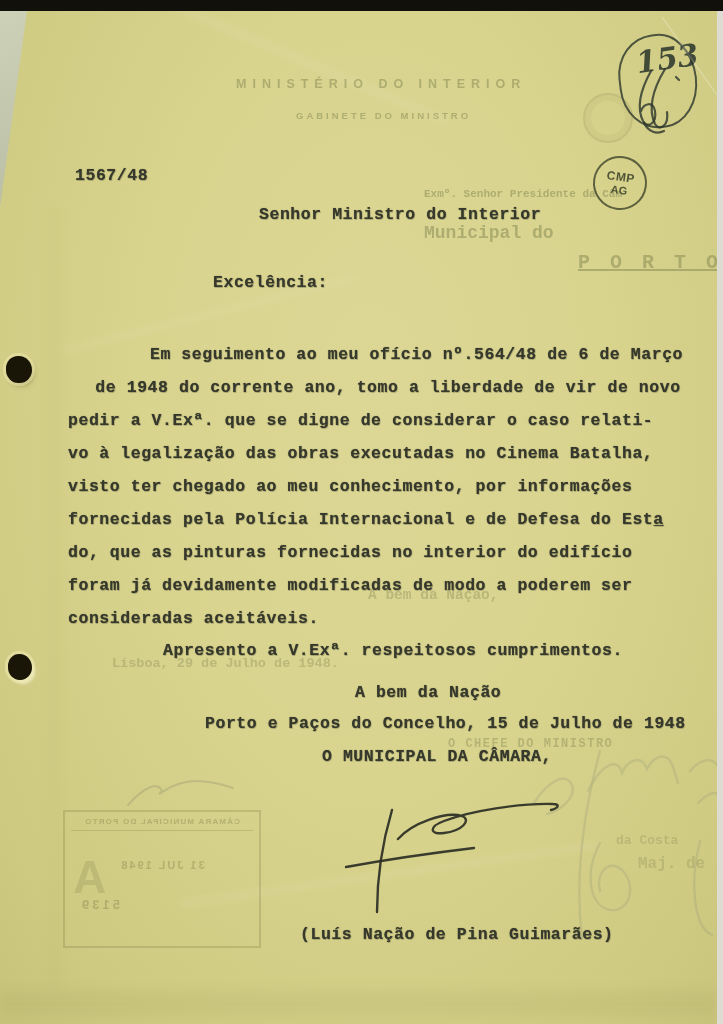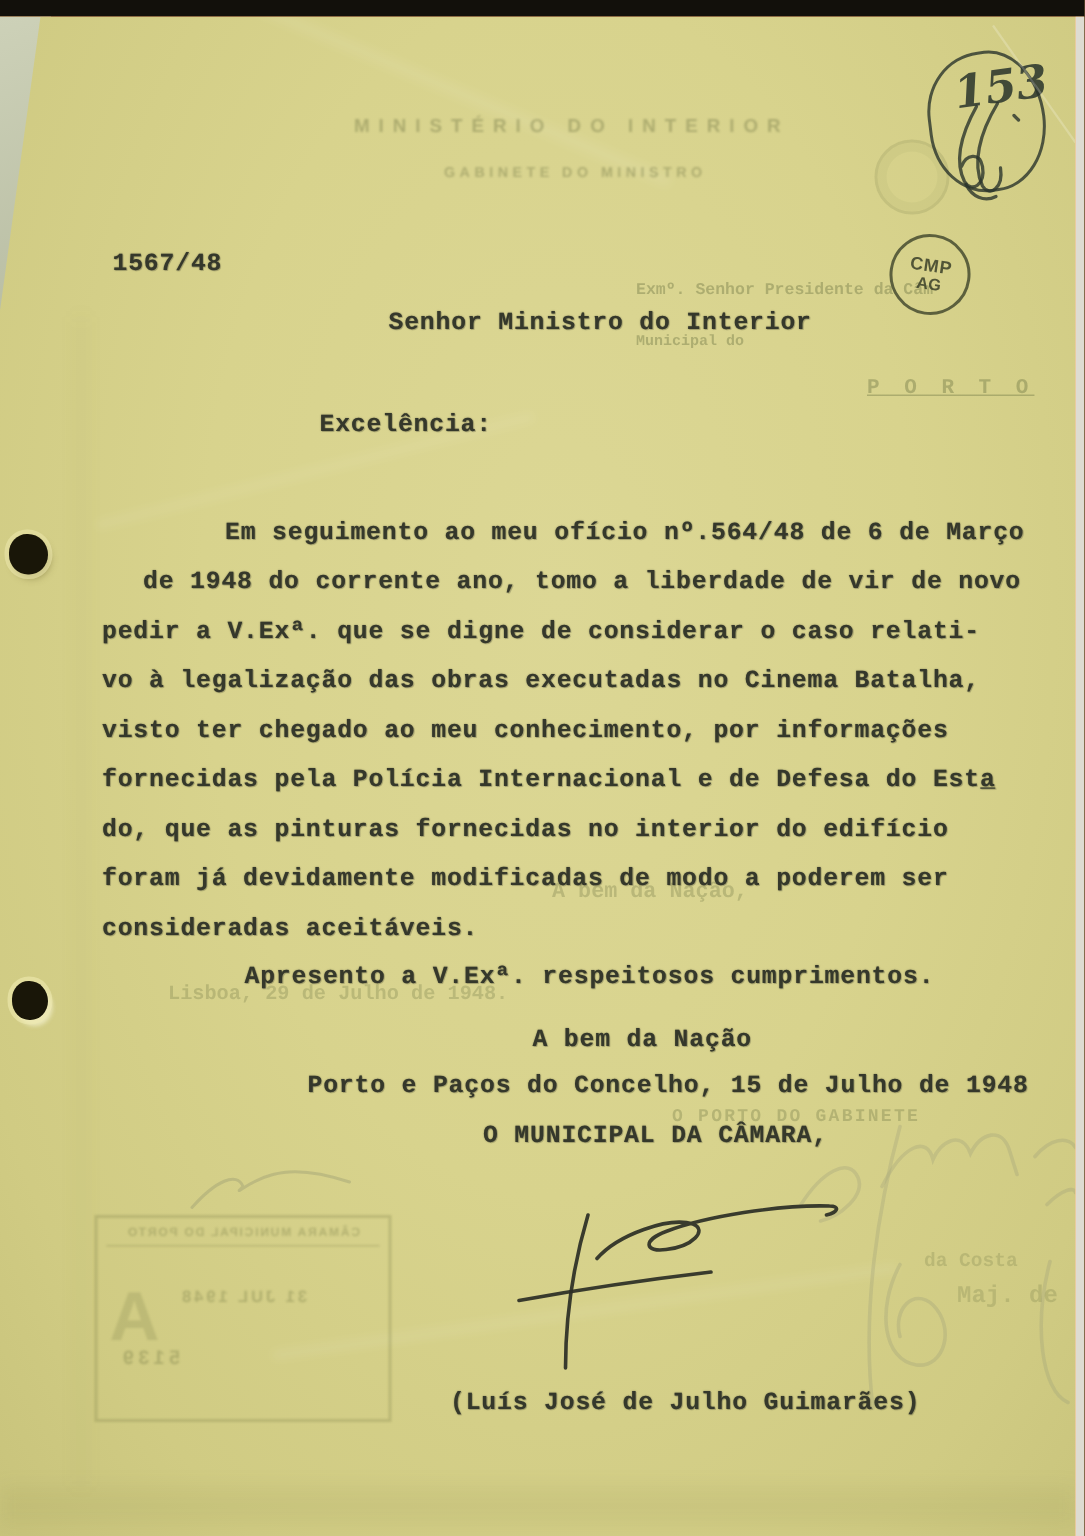"Municipal do" div.ghost { font-size: 10px -> 18px }
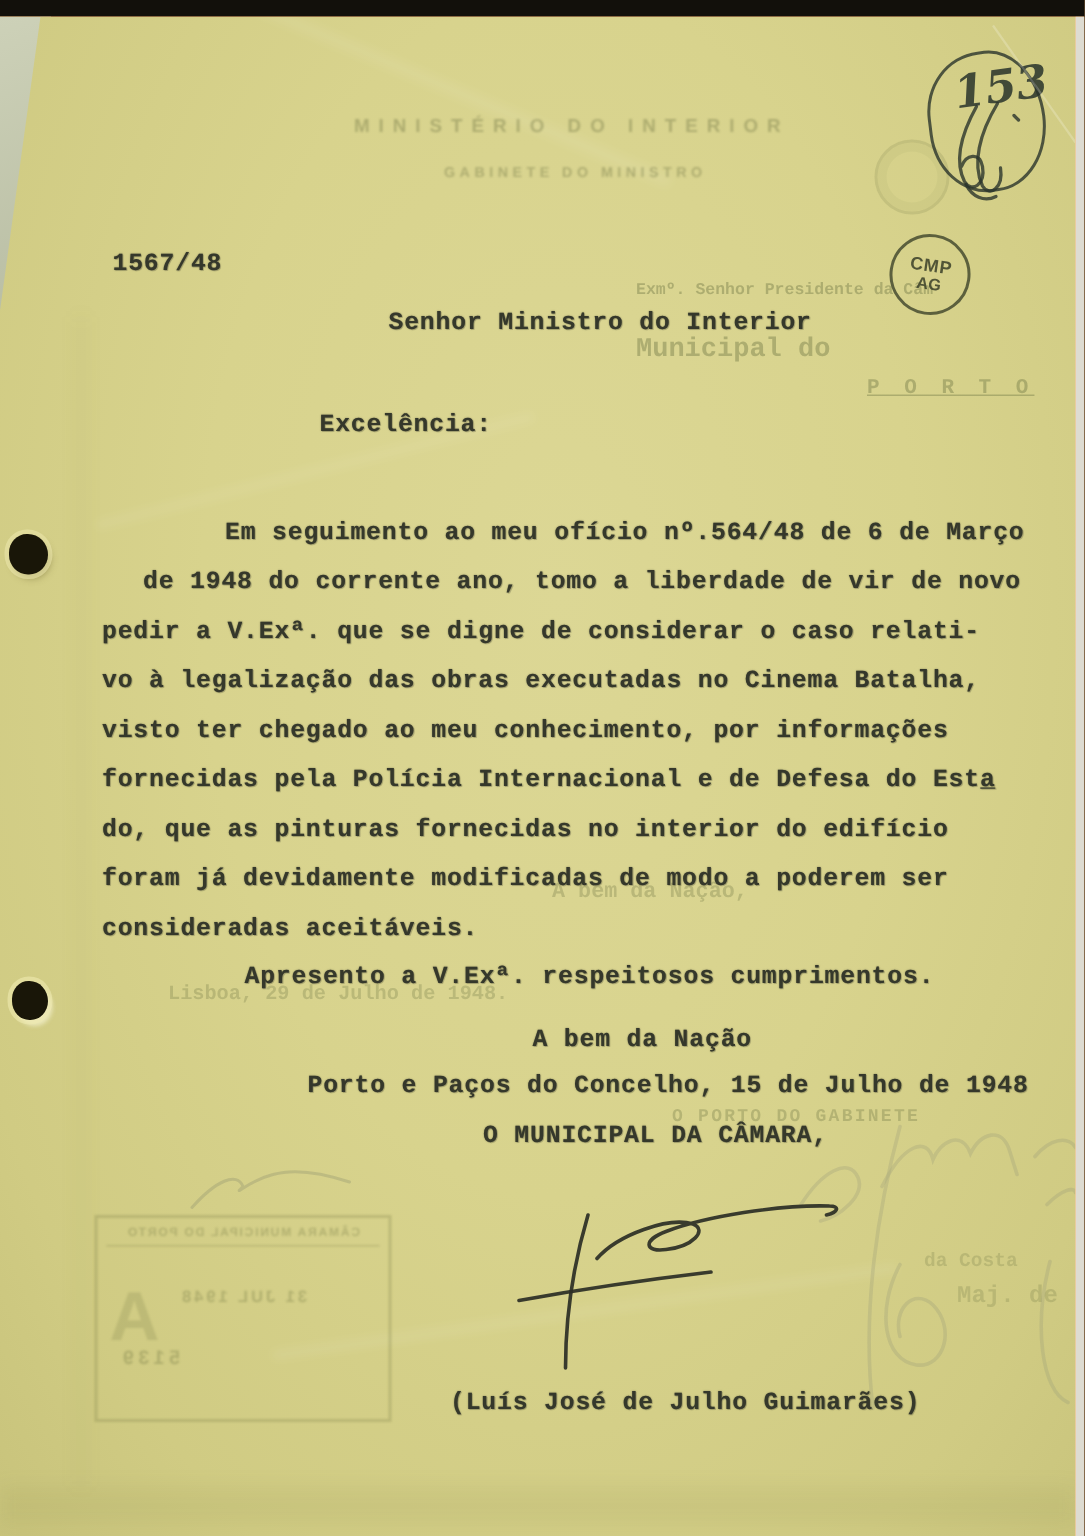"P O R T O" div.ghost { font-size: 14px -> 20px }
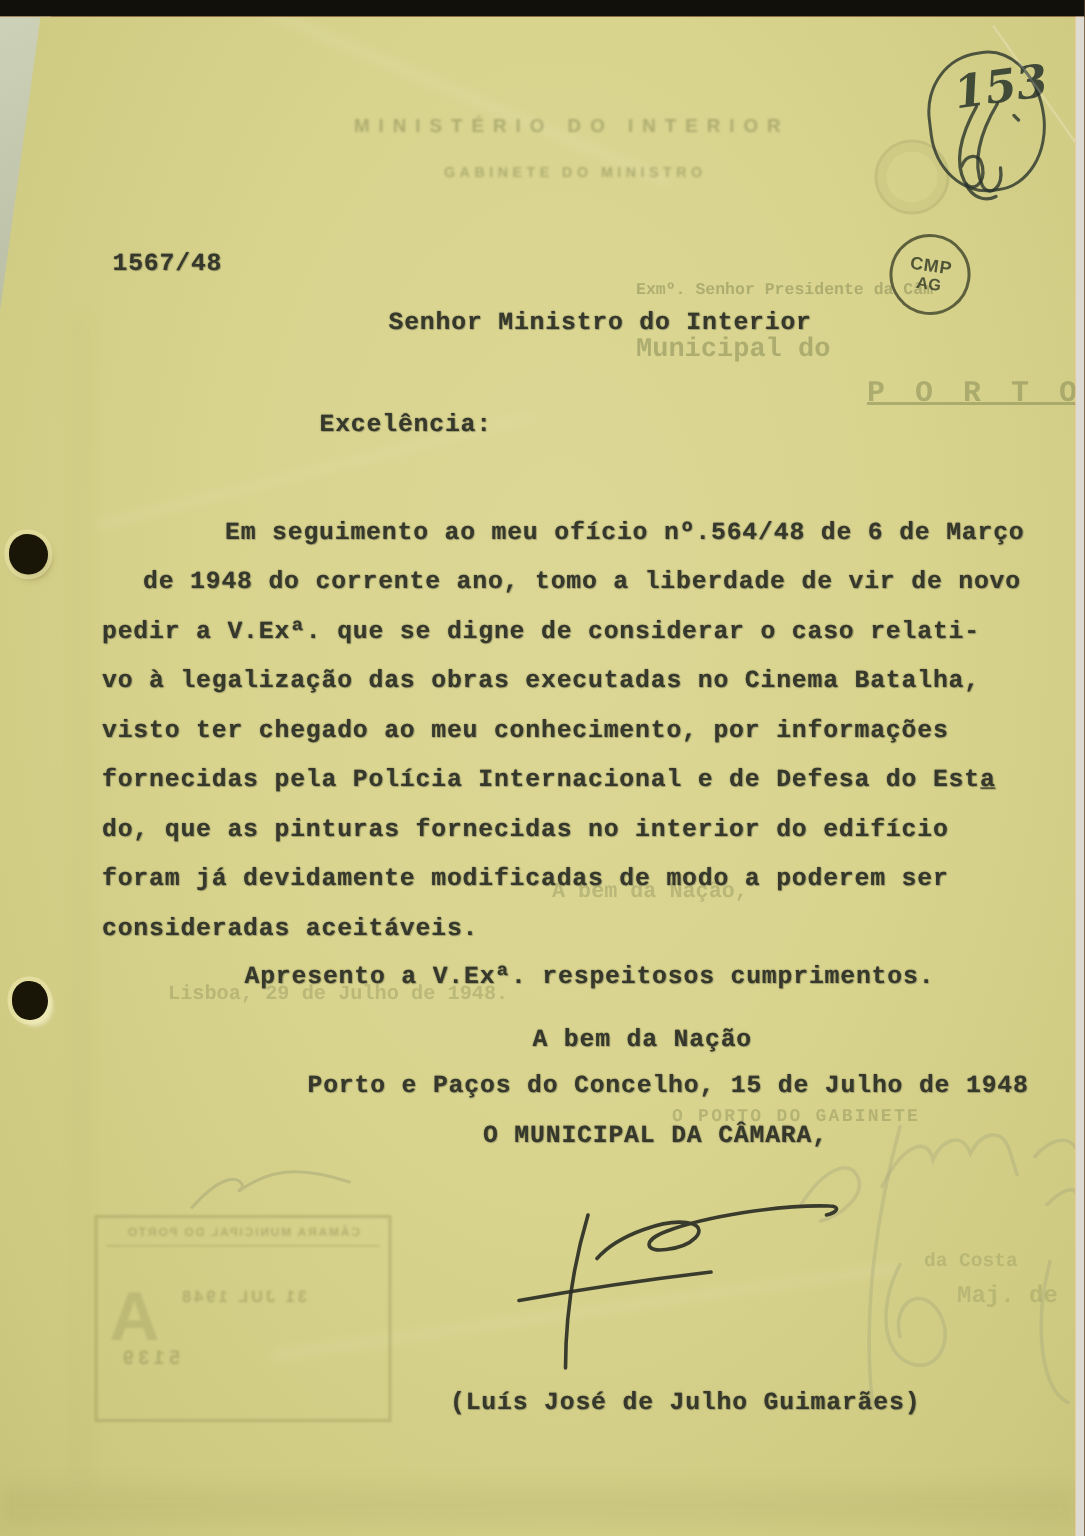"O PORTO DO GABINETE" div.ghost { text: PORTO DO GABINETE -> CHEFE DO MINISTRO }
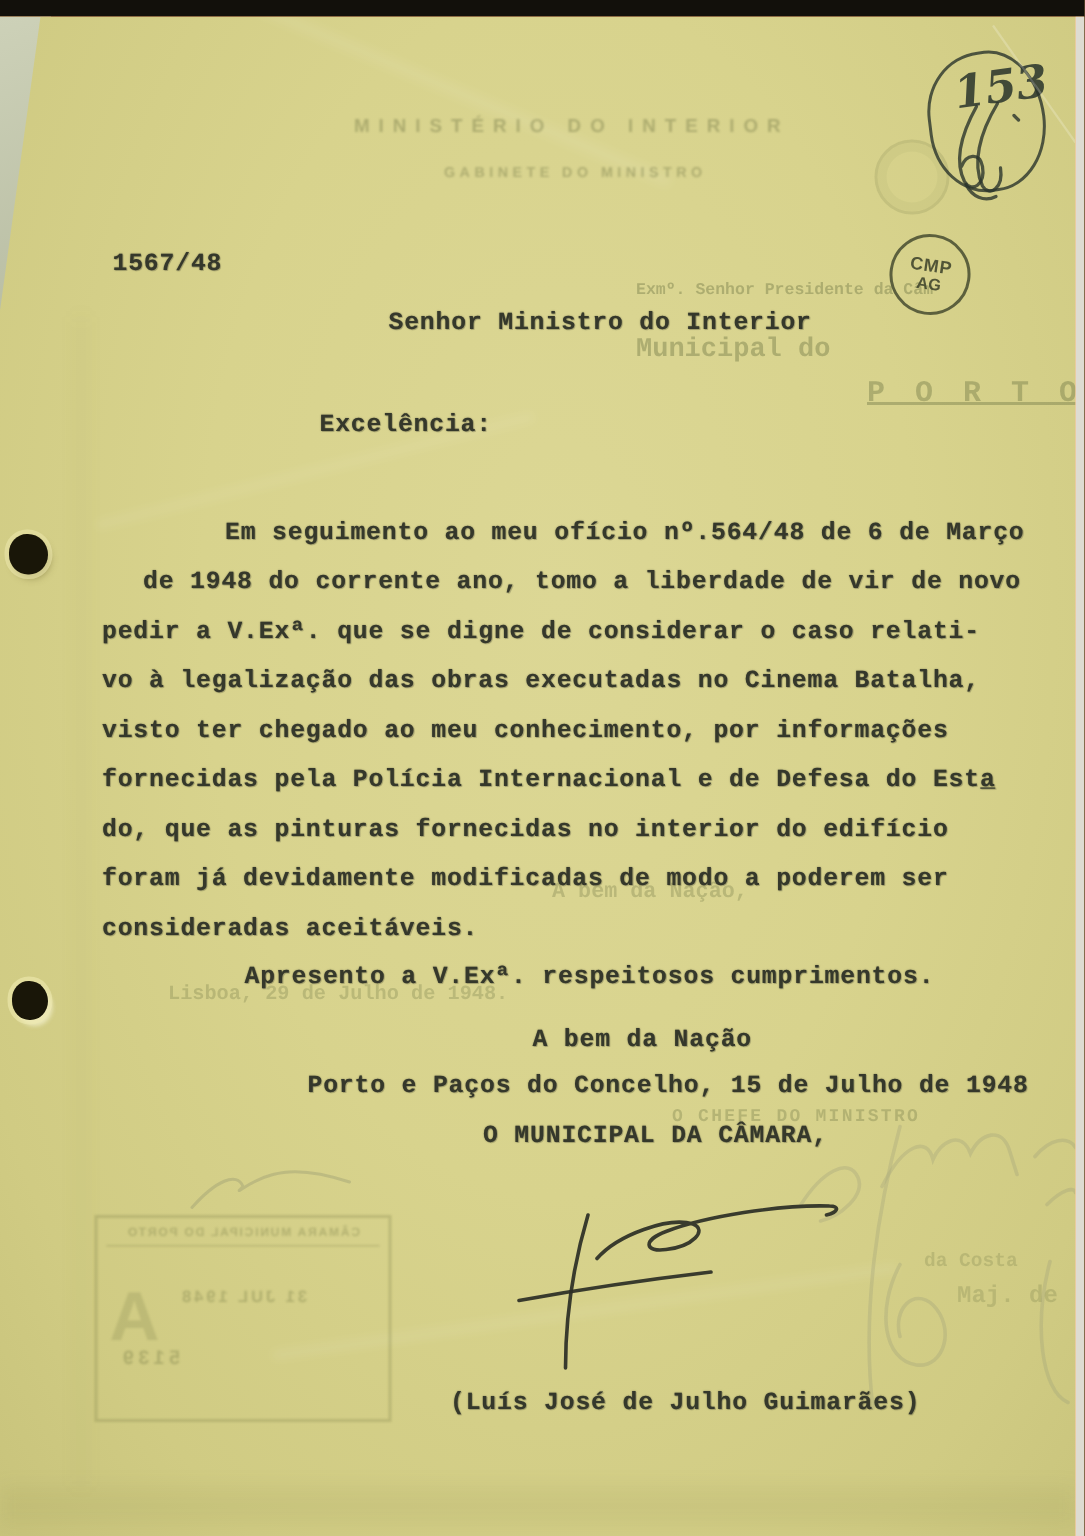"(Luís José de Julho Guimarães)" div.type { text: José de Julho -> Nação de Pina }
